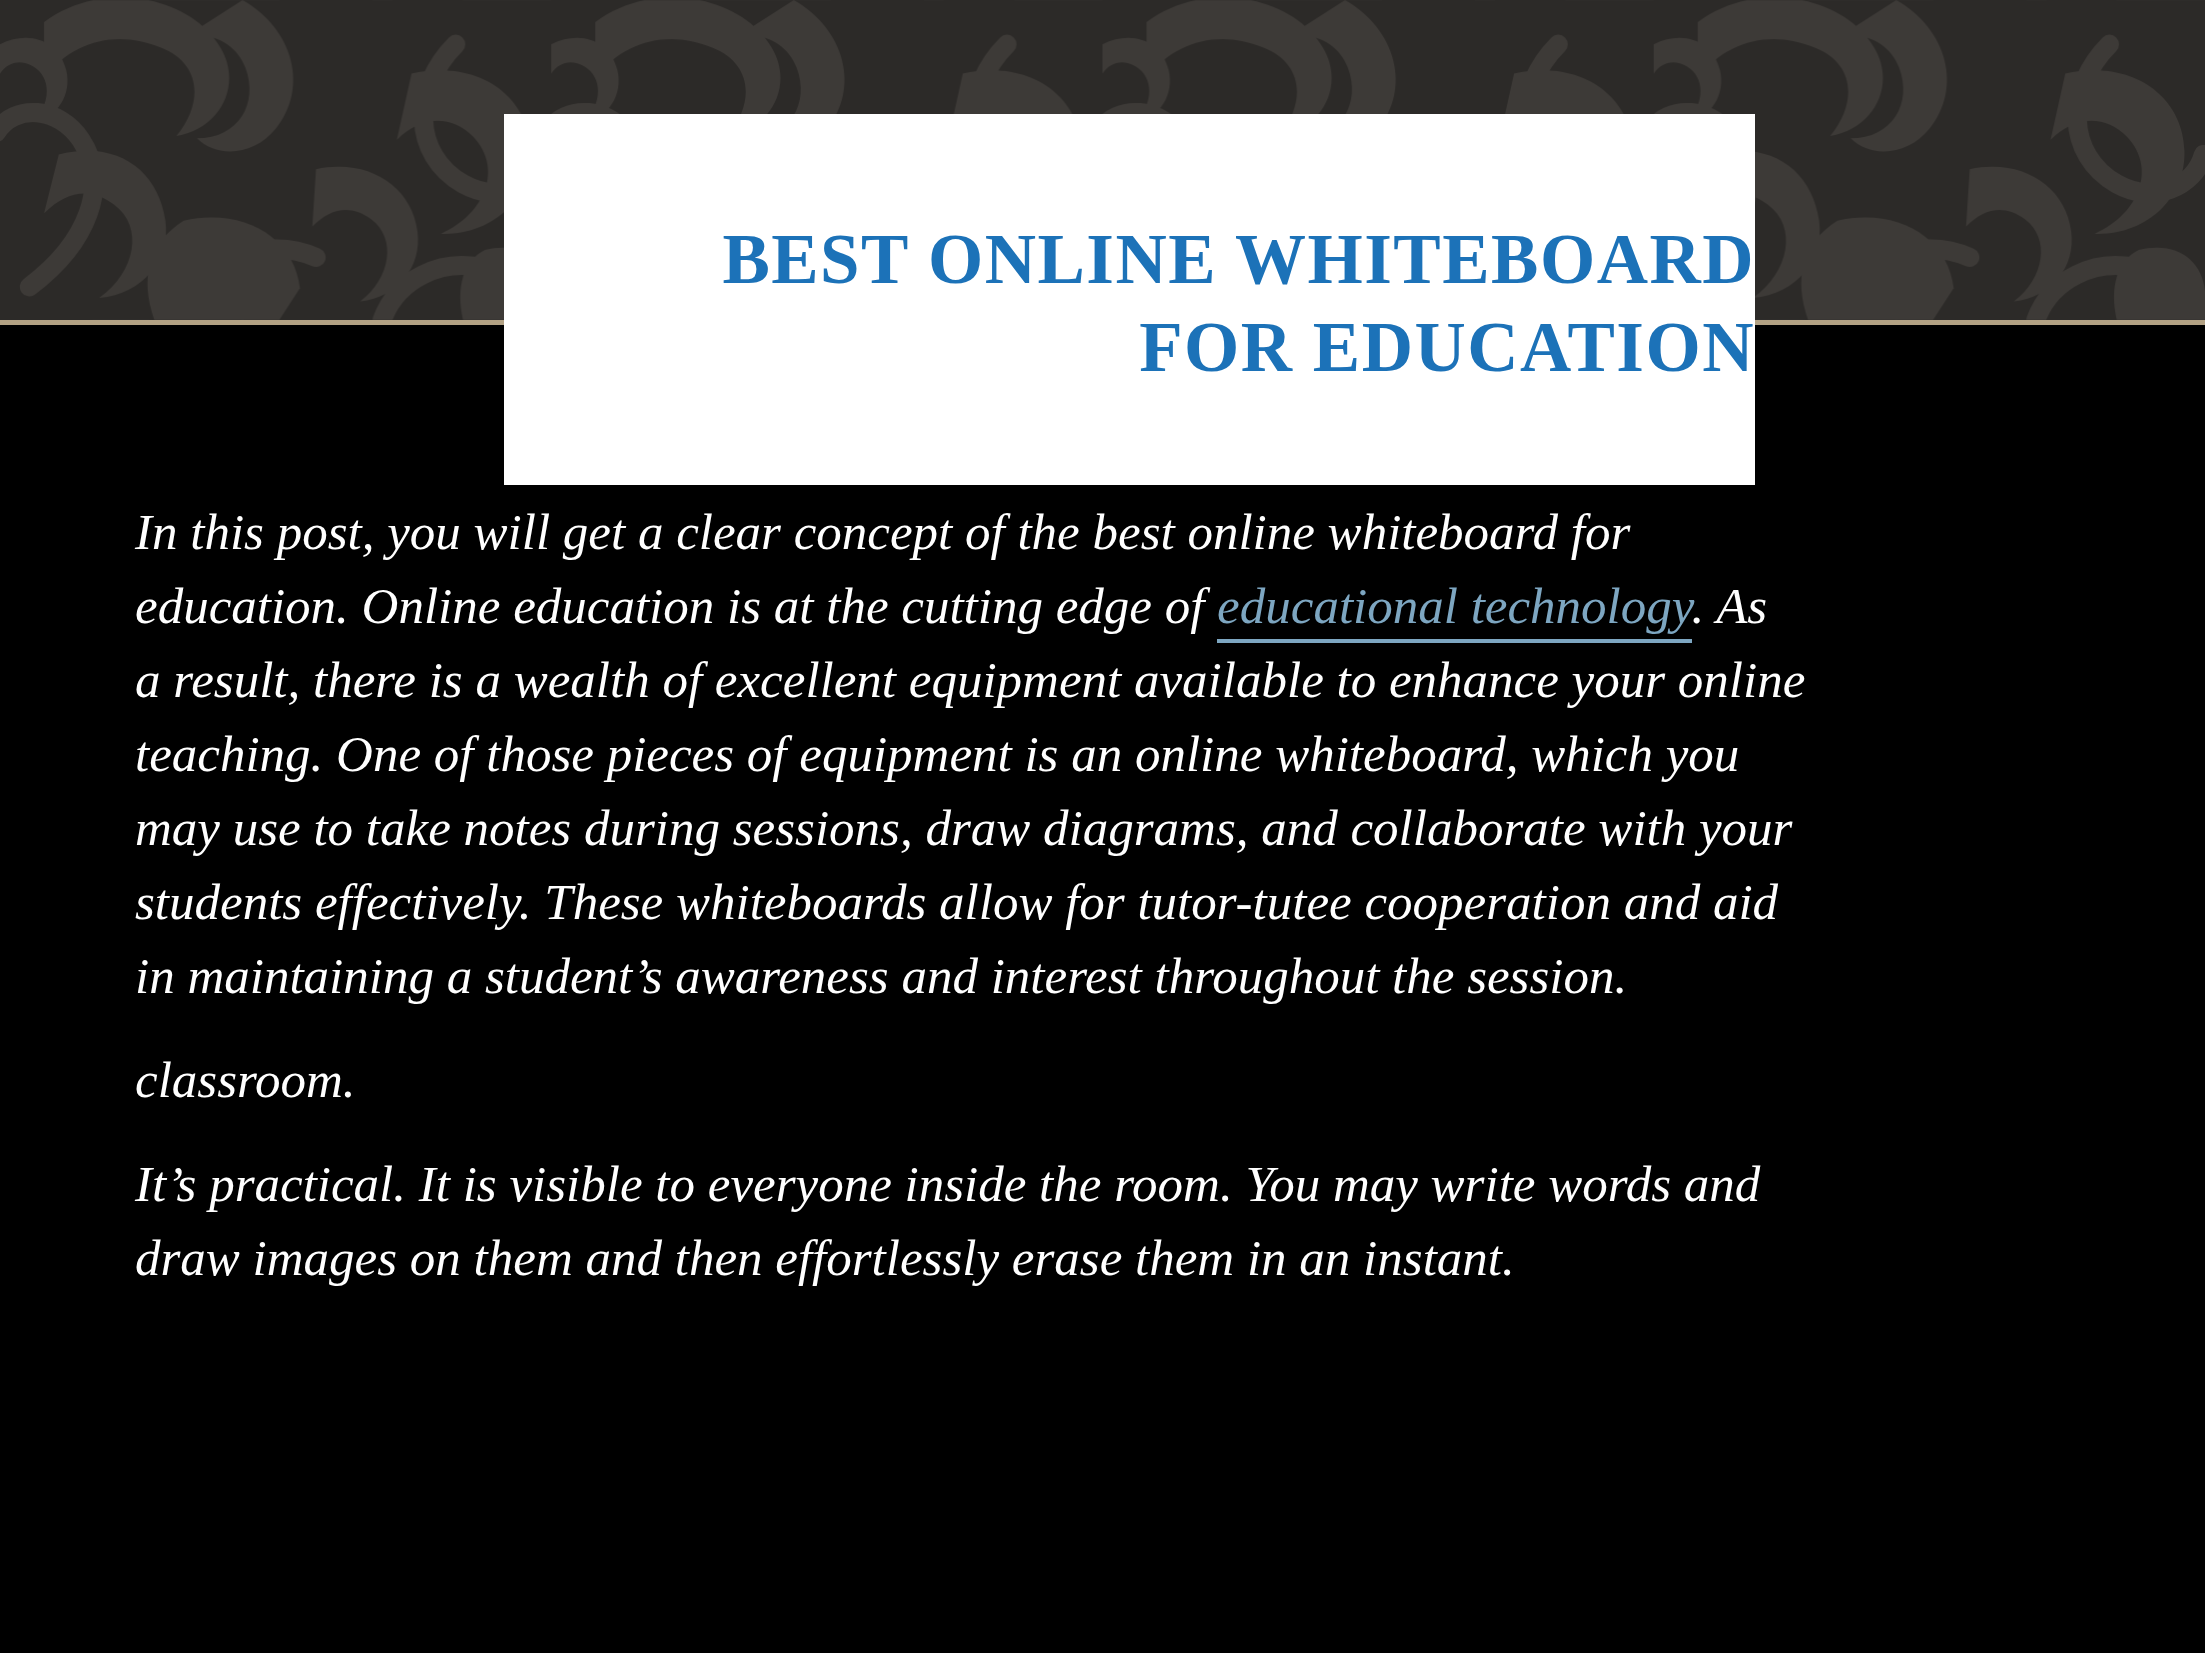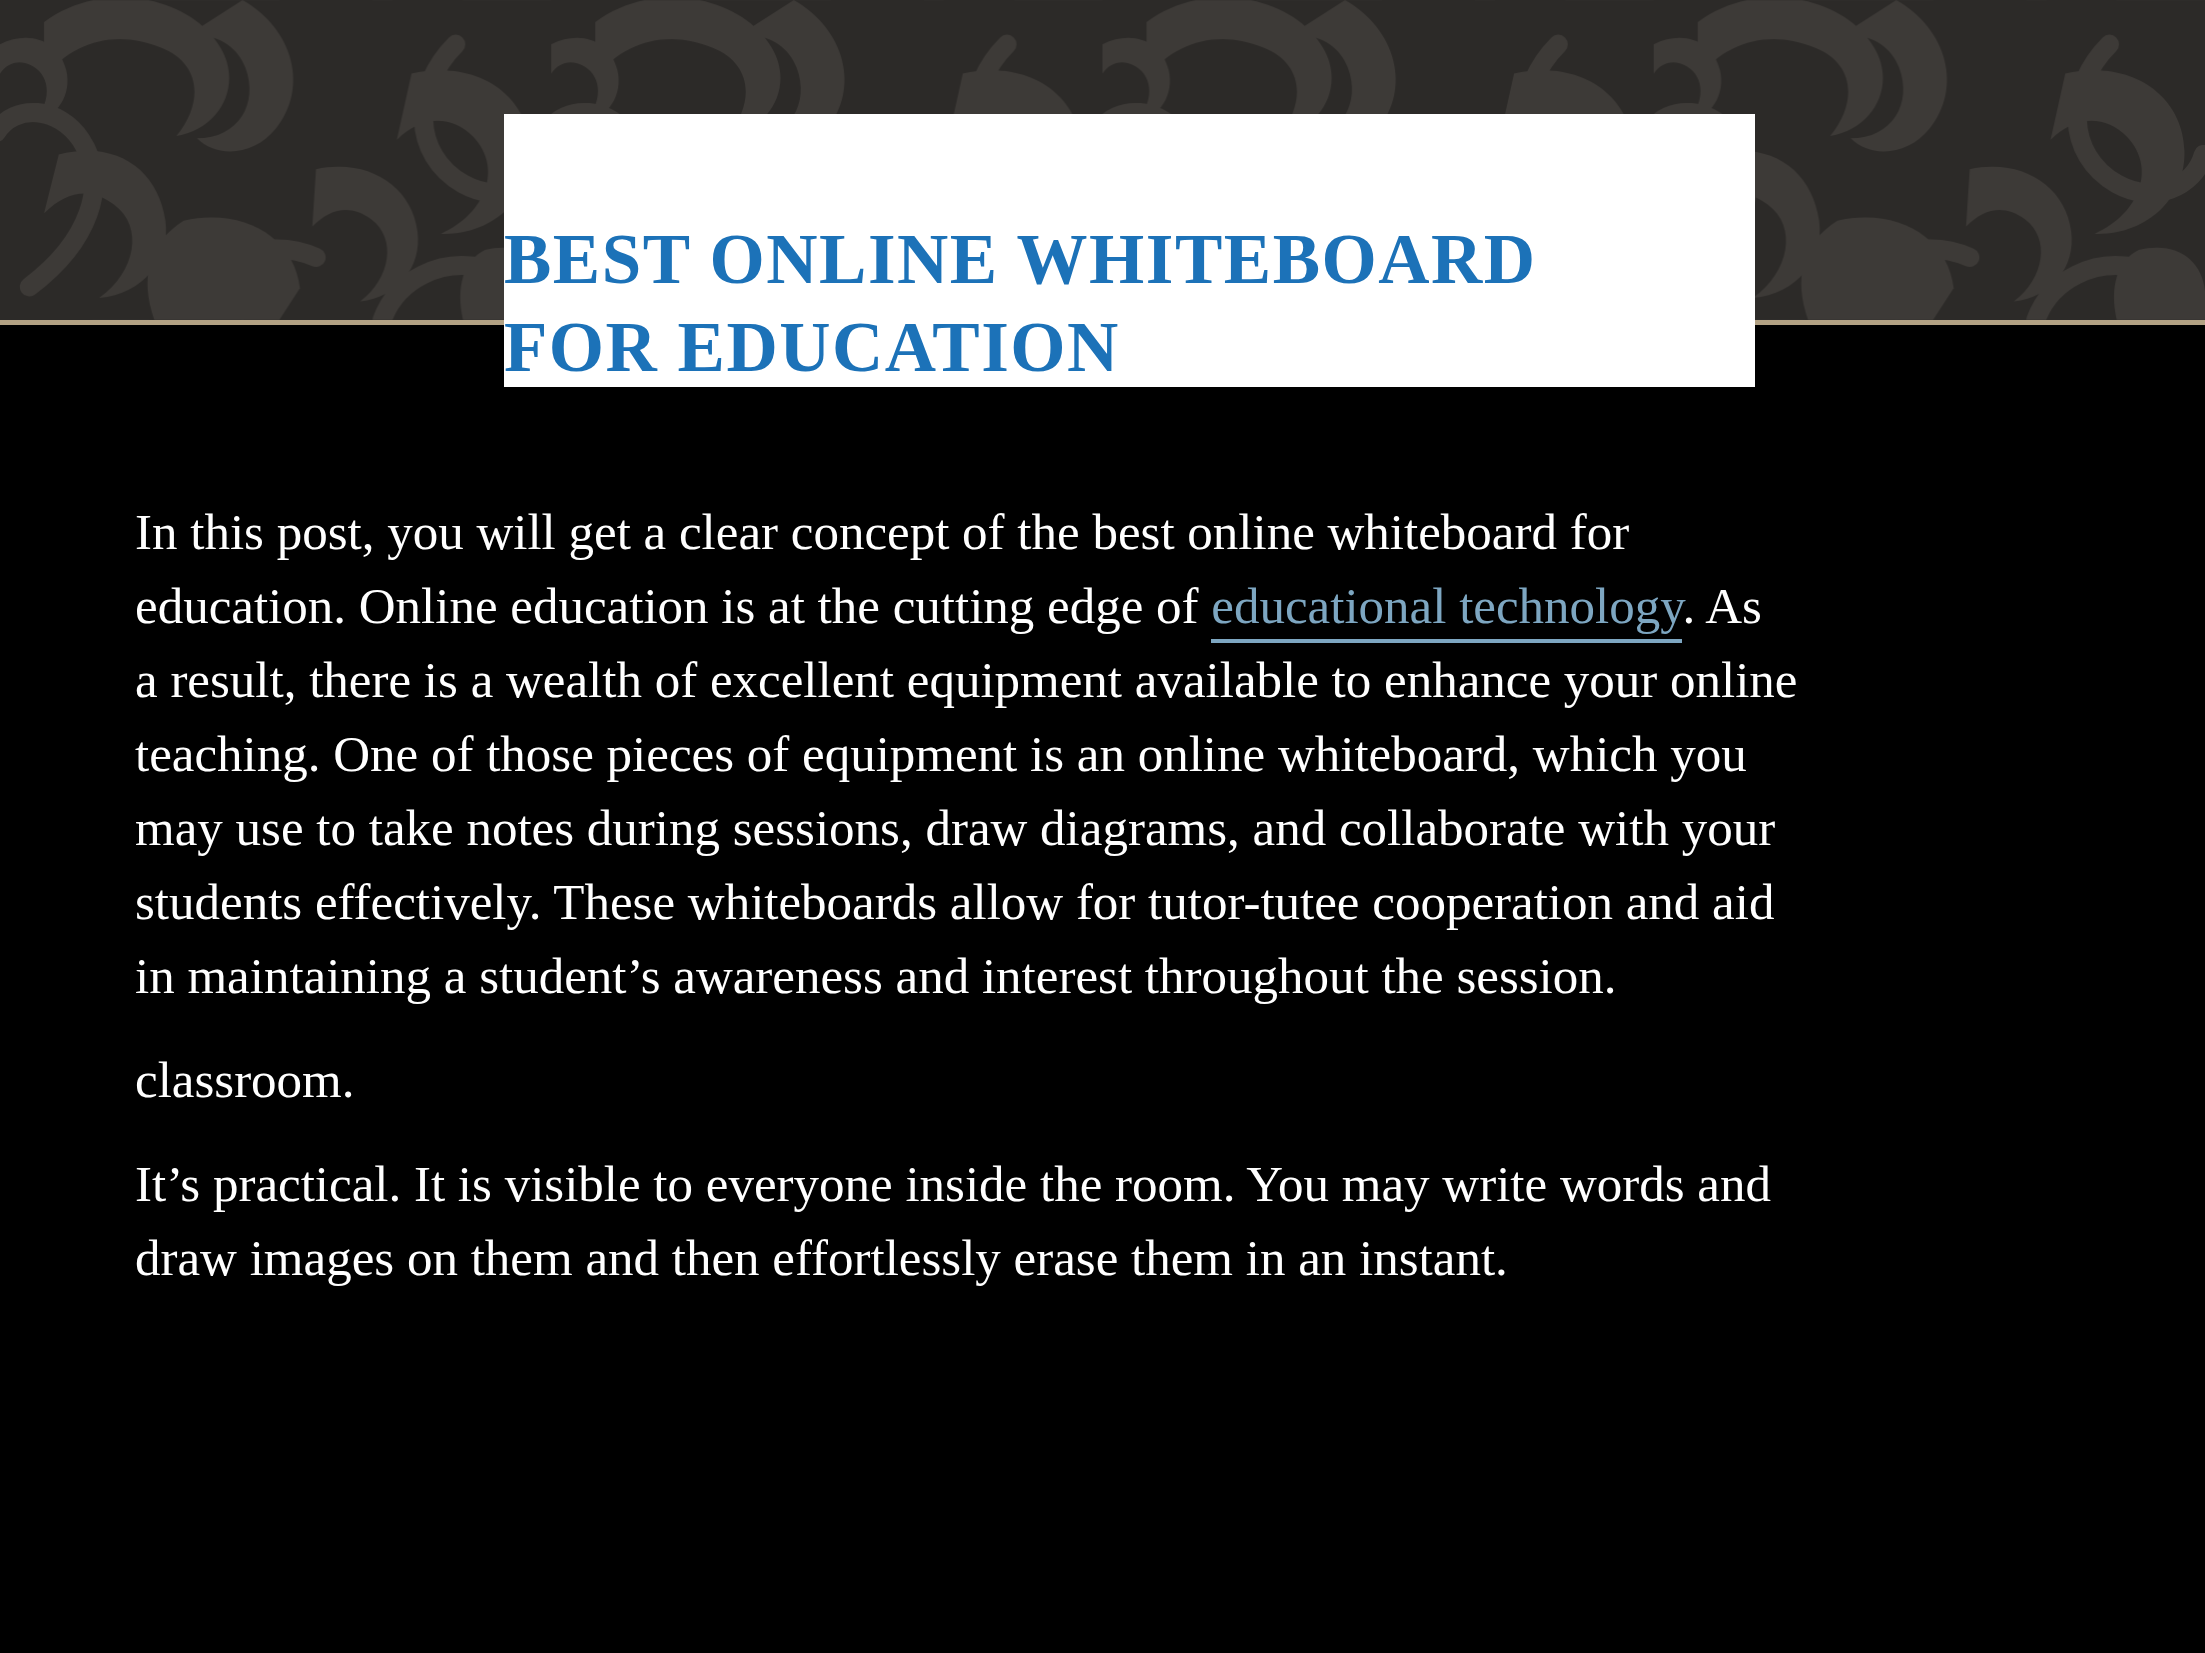"BEST ONLINE WHITEBOARD" .title-card { height: 273px -> 371px; text-align: left -> right }
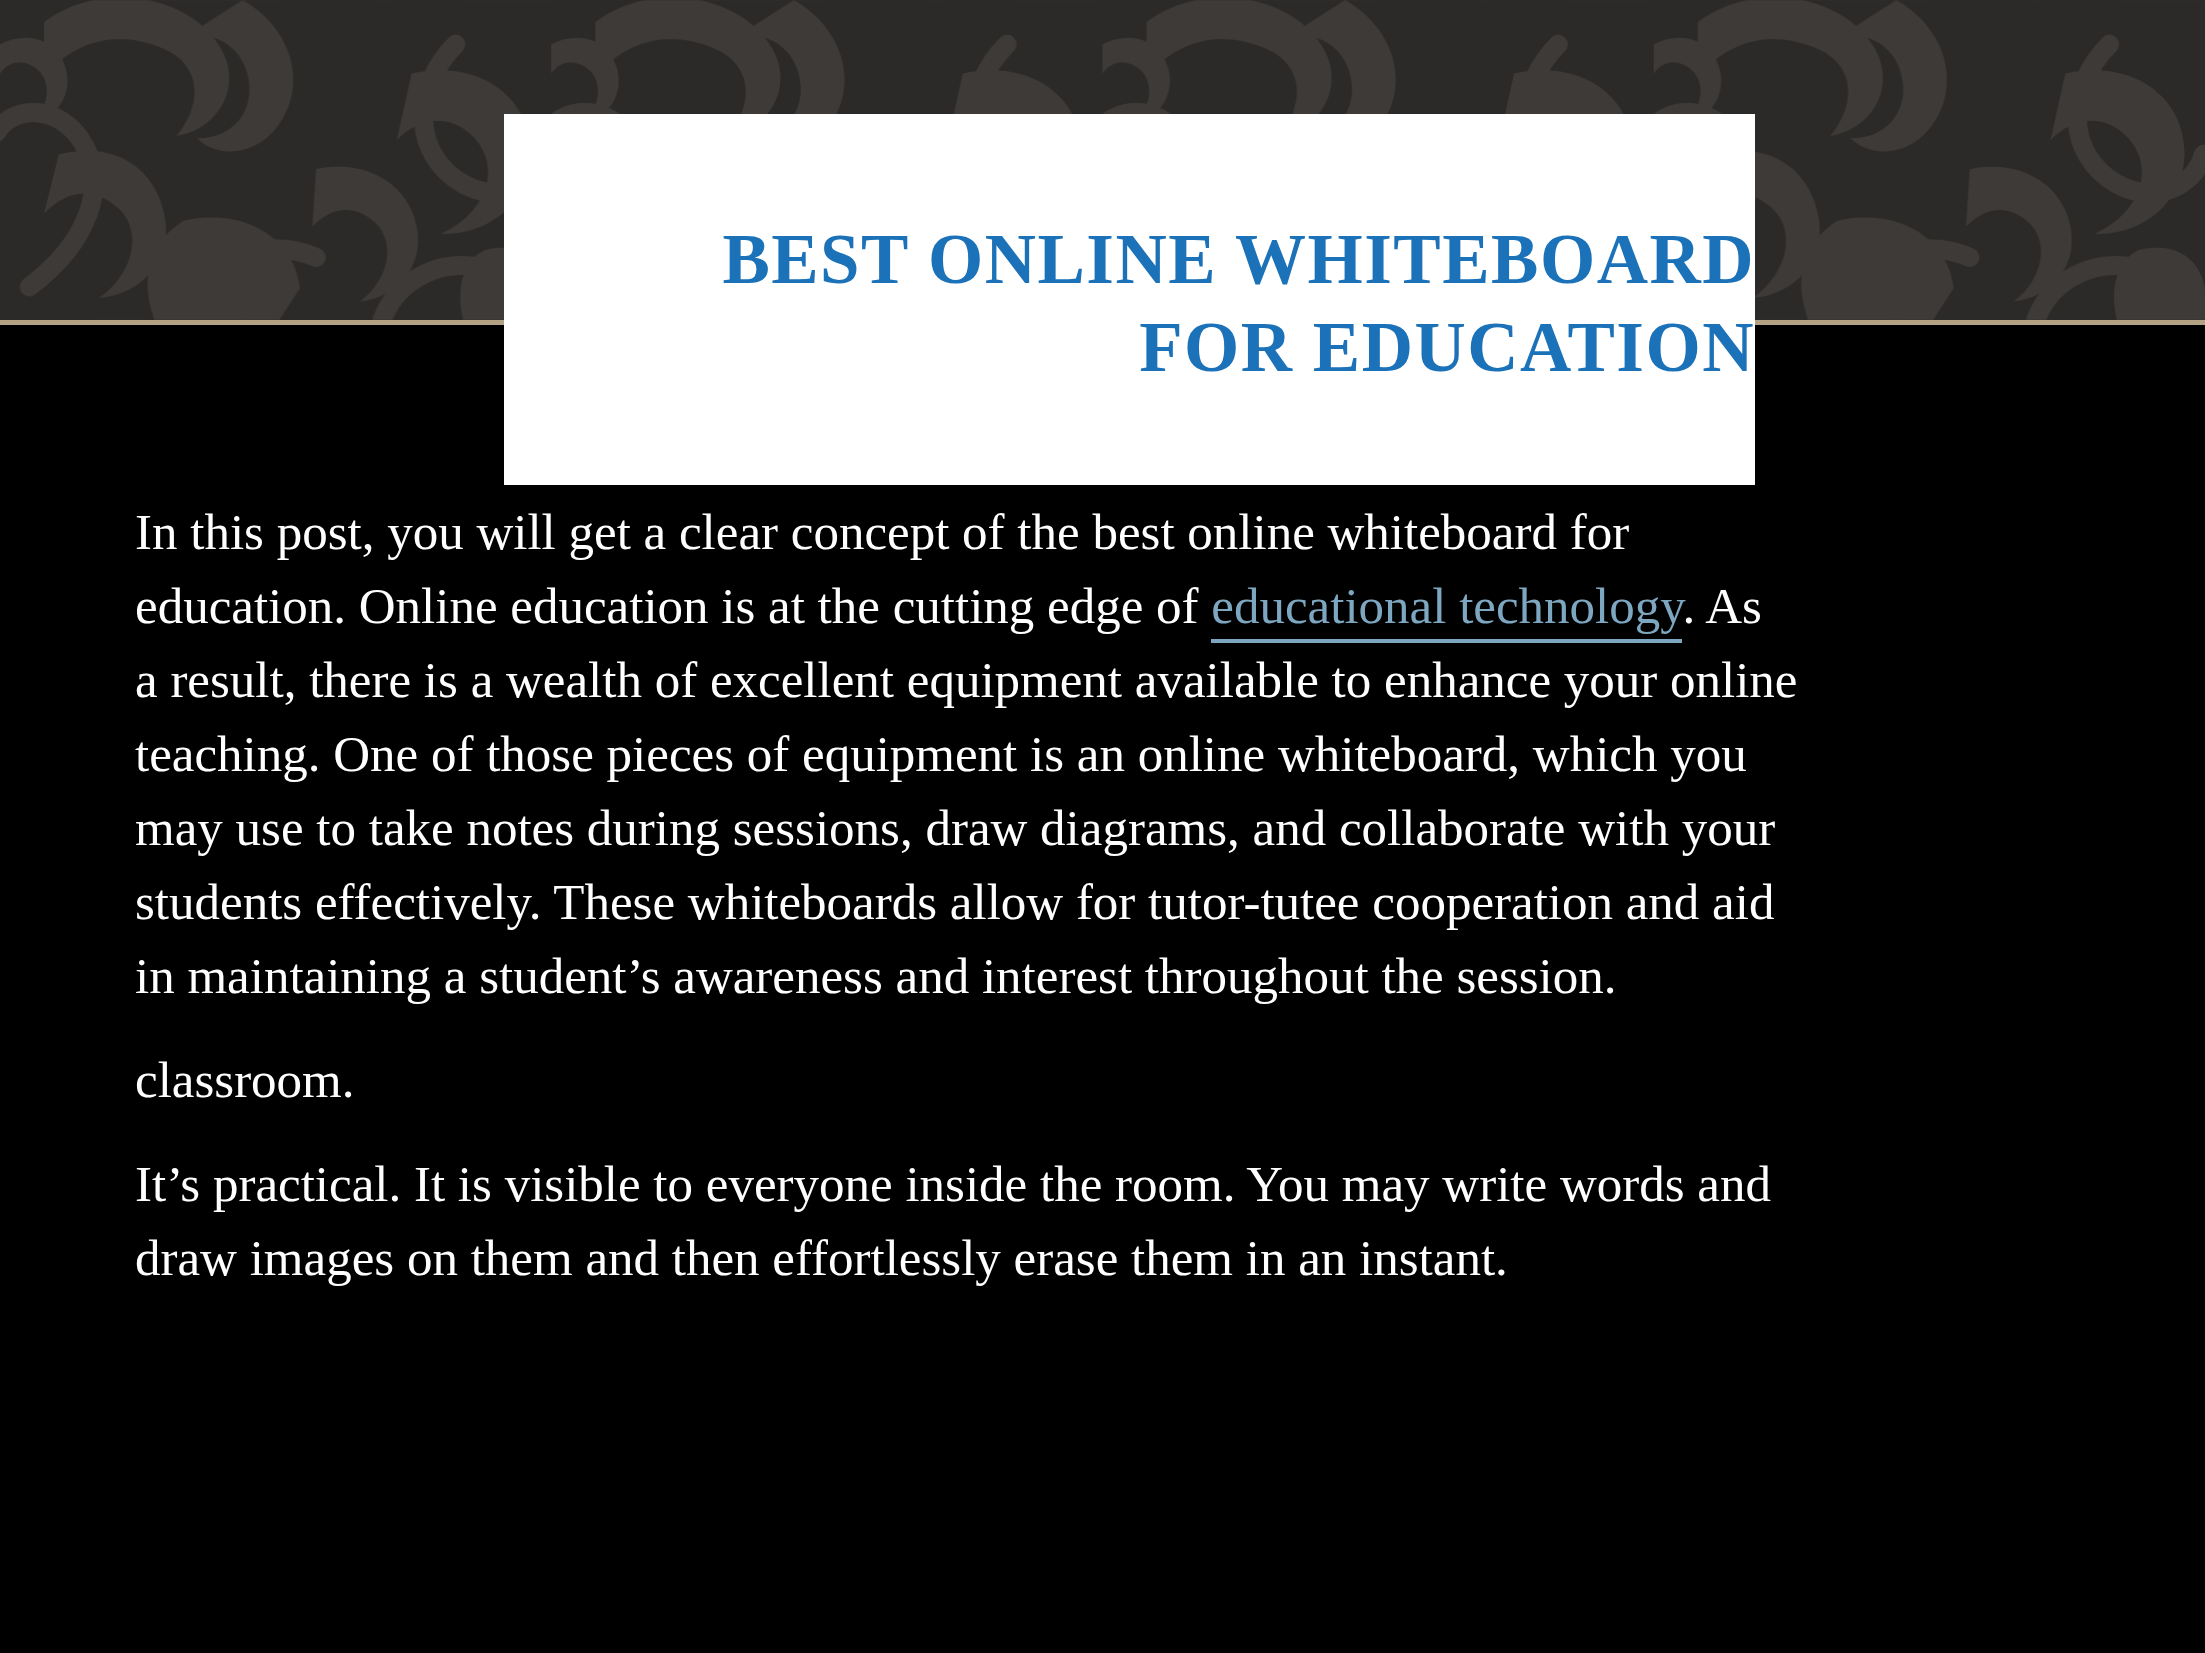"In this post, you will" .para { font-style: none -> italic }
